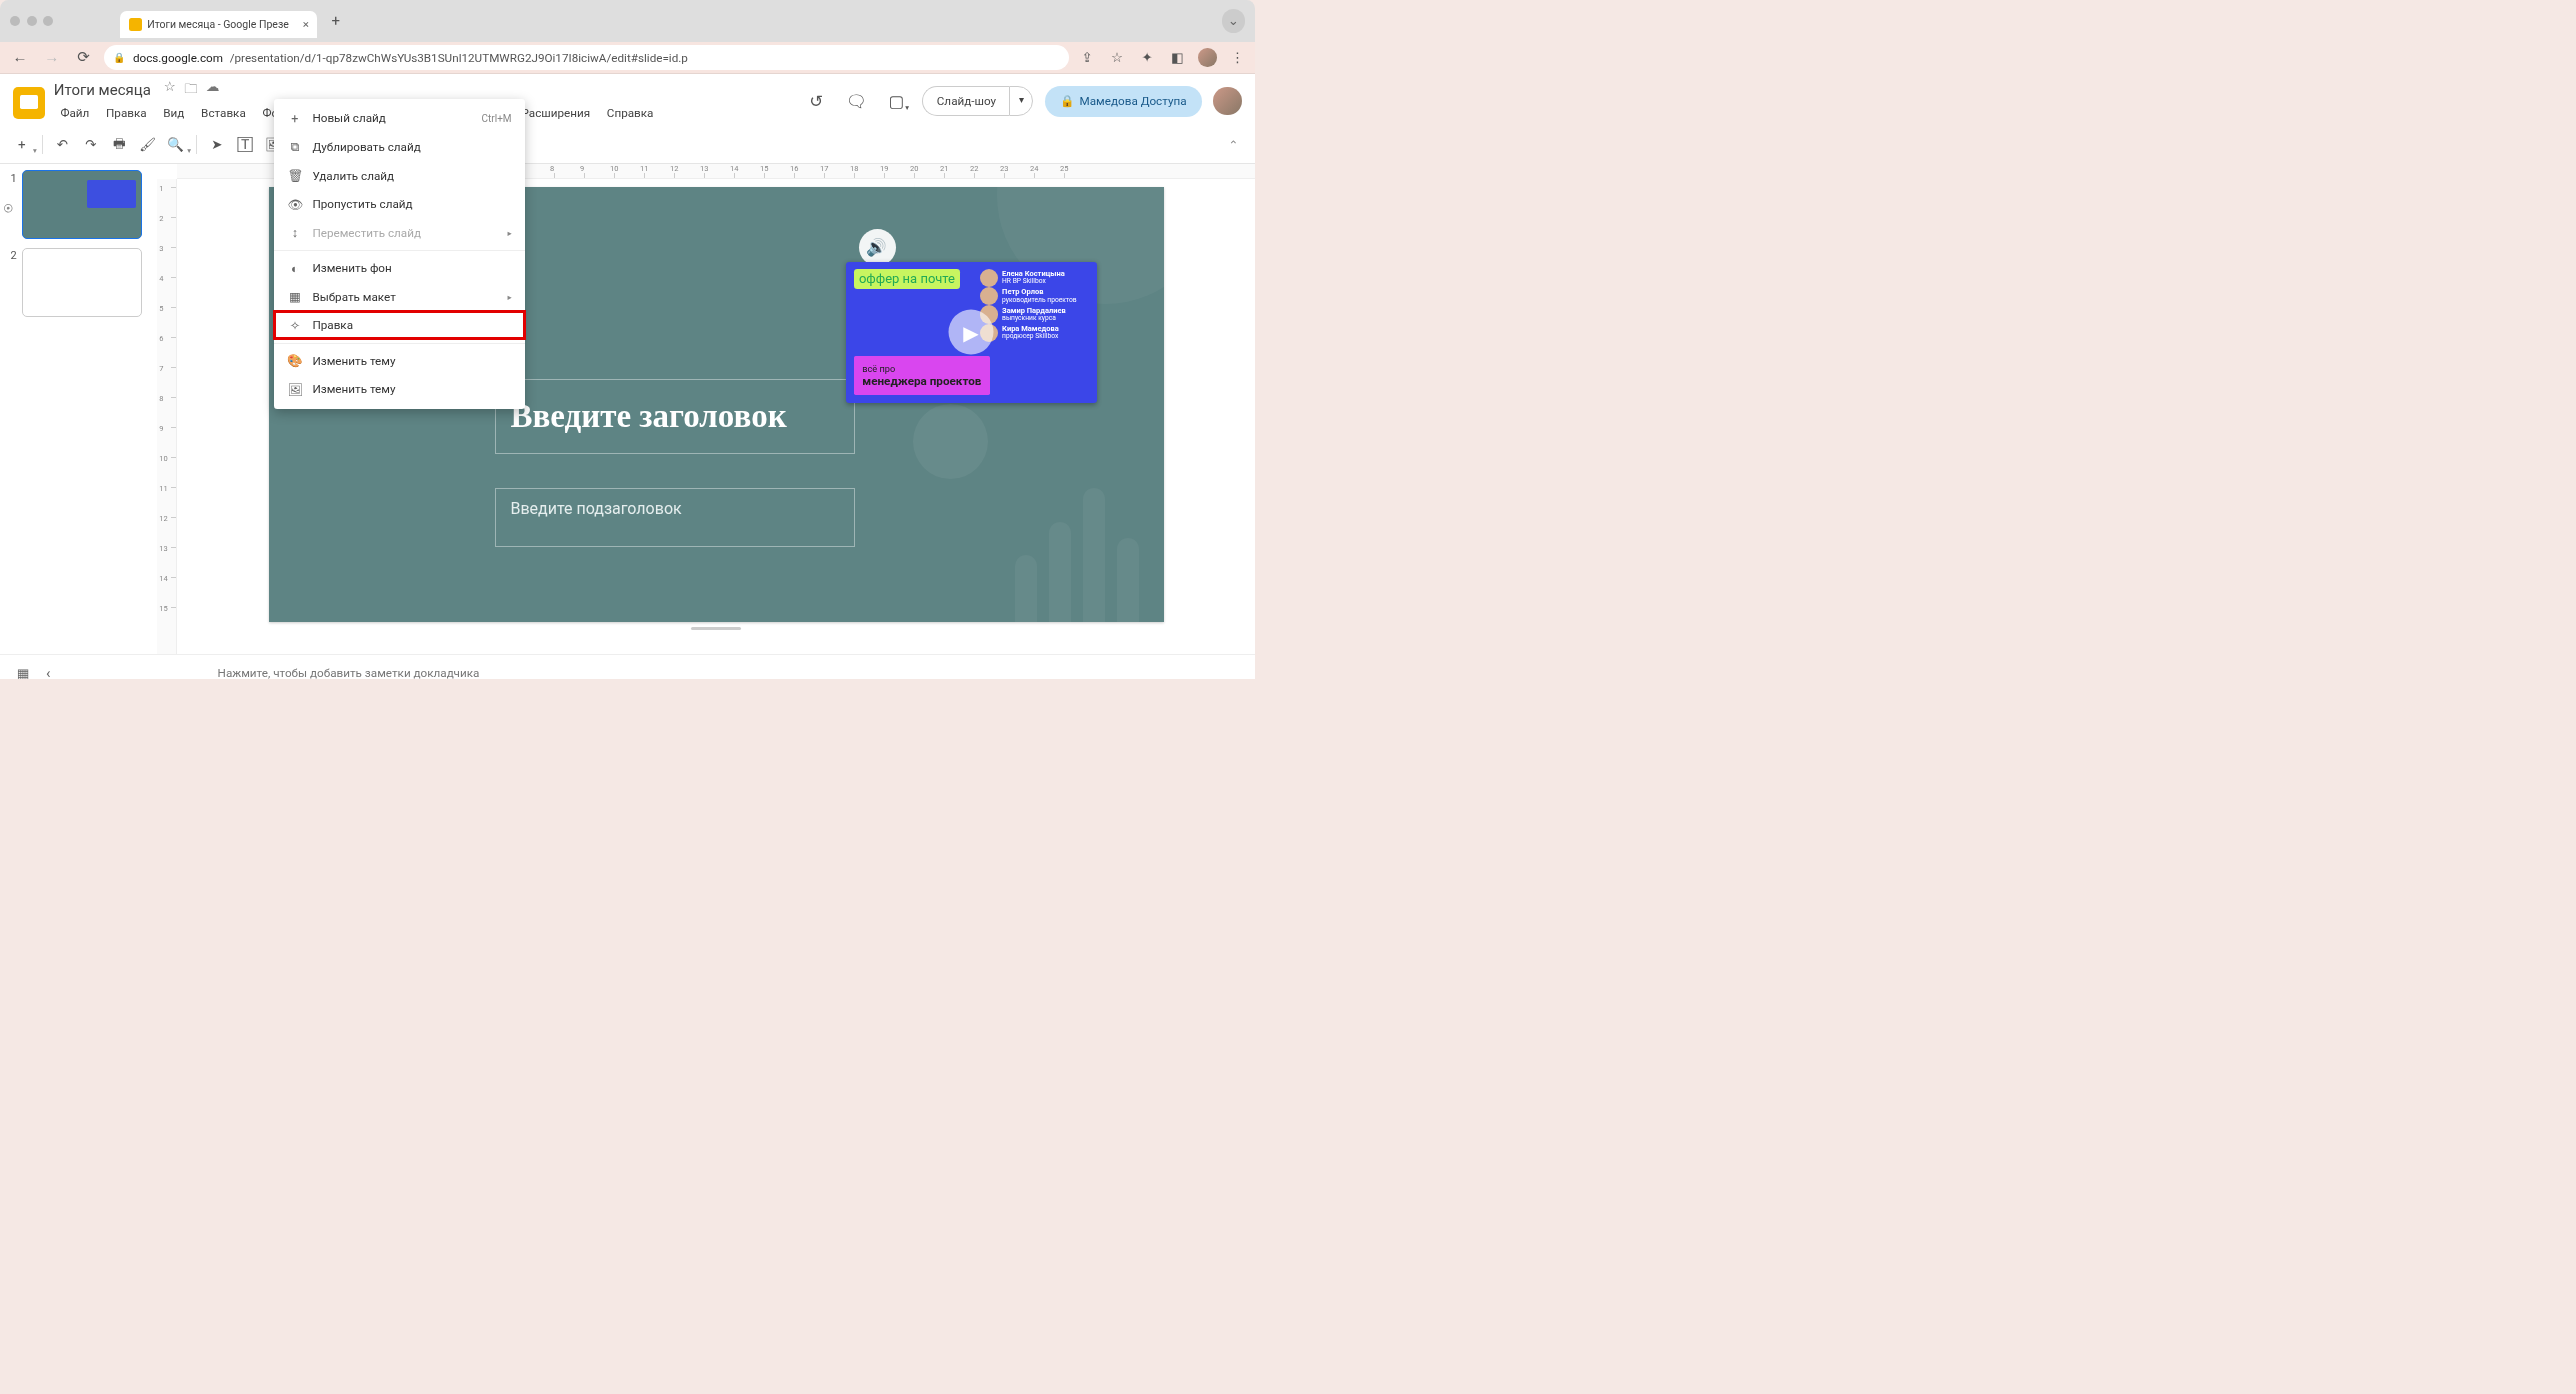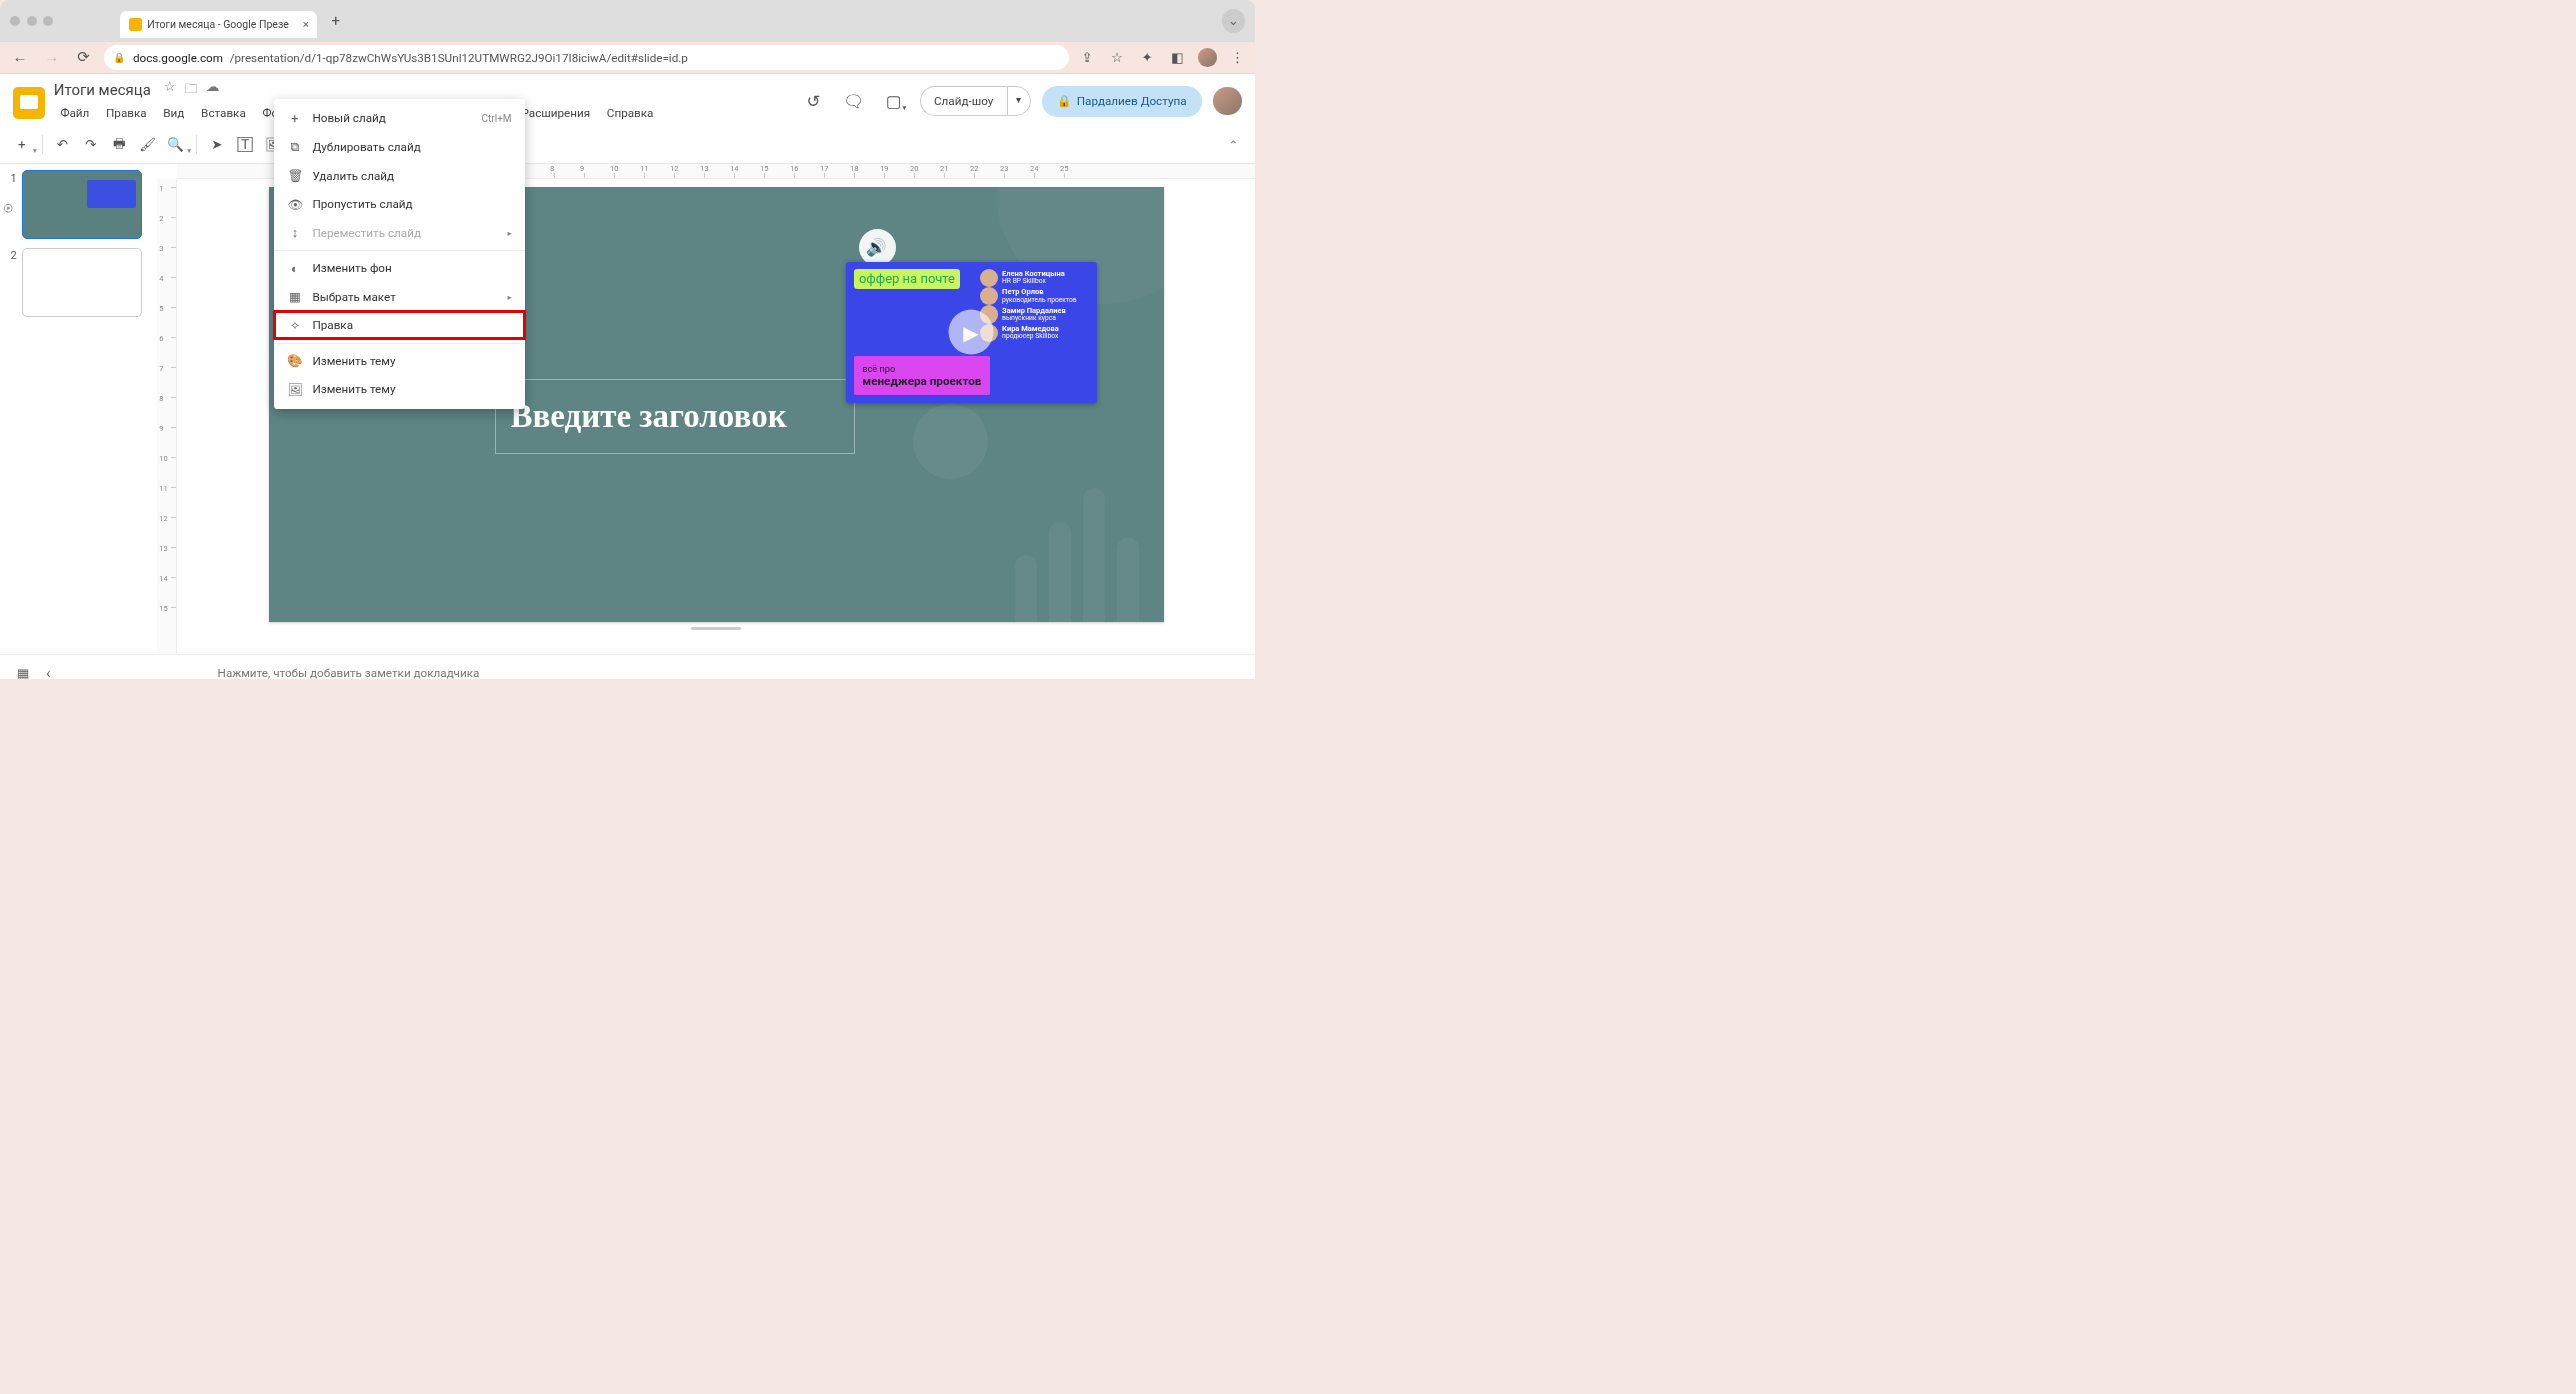"Пардалиев Доступа" span { text: Пардалиев -> Мамедова }
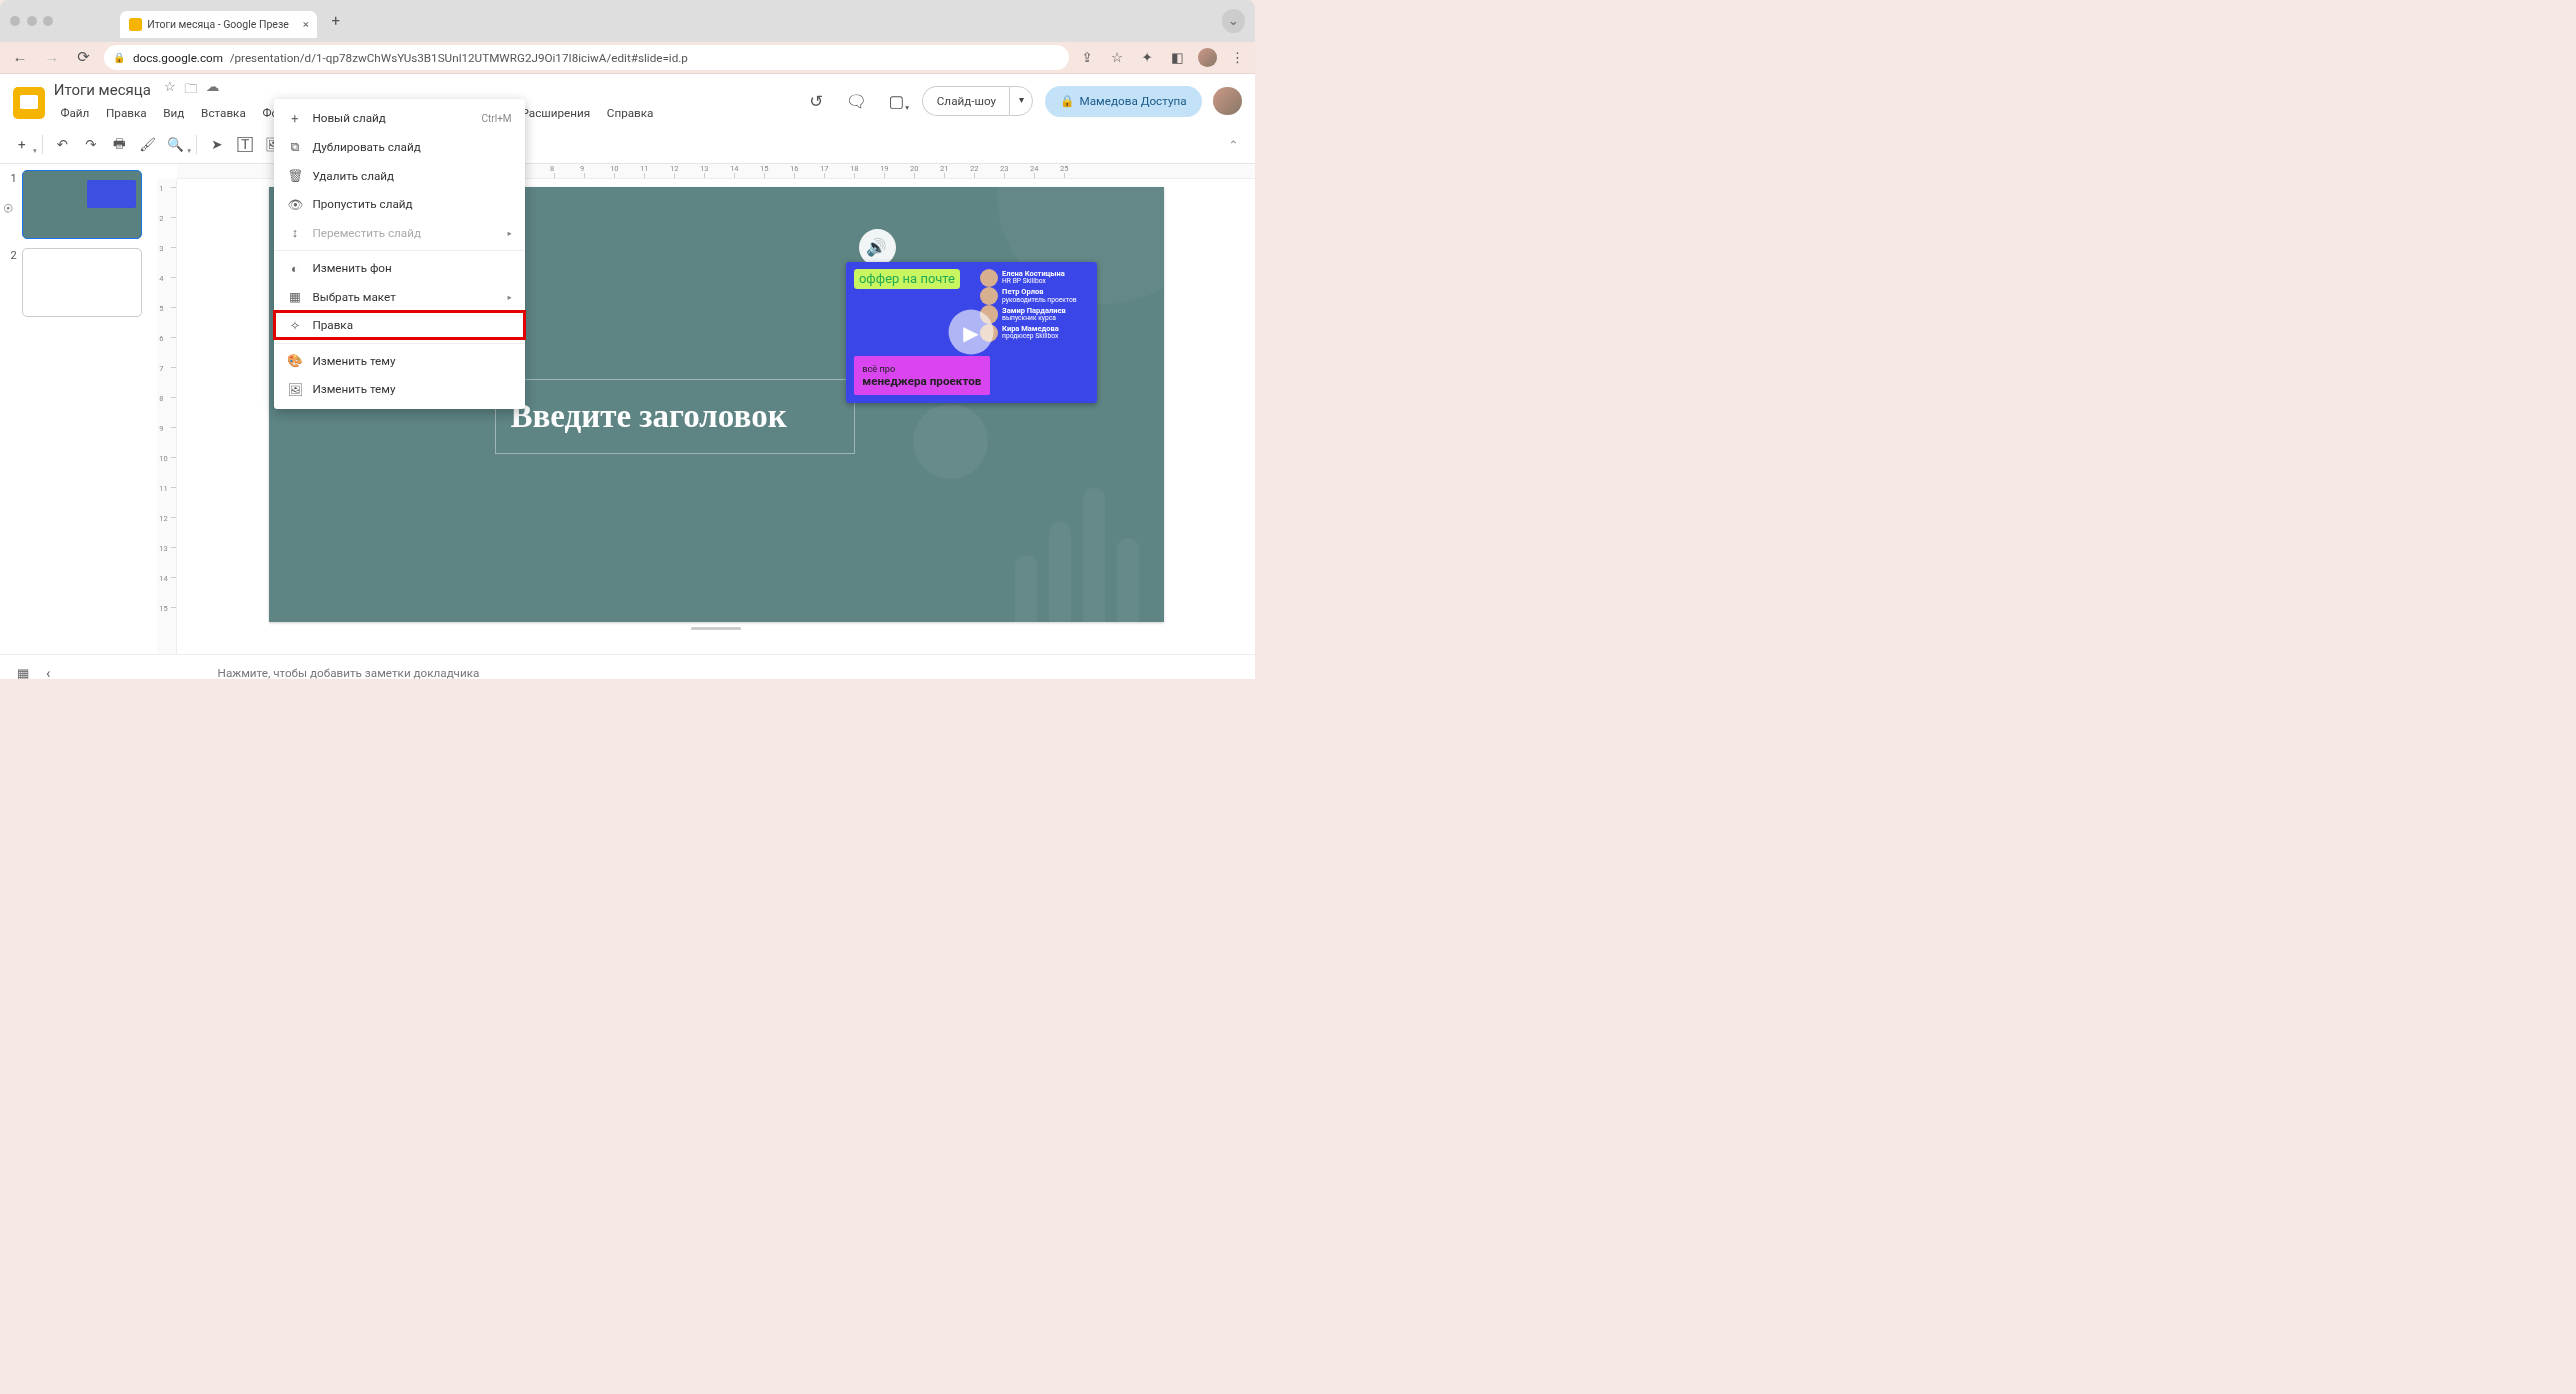"Введите подзаголовок" div.subtitle-box { html: none -> <div>Введите подзаголовок</div> }
